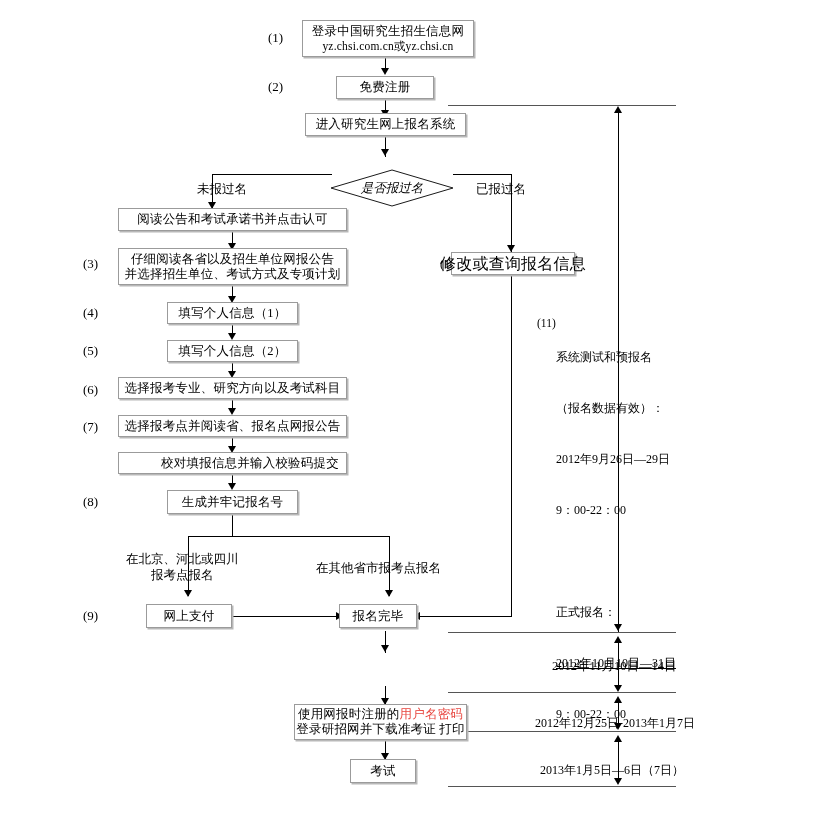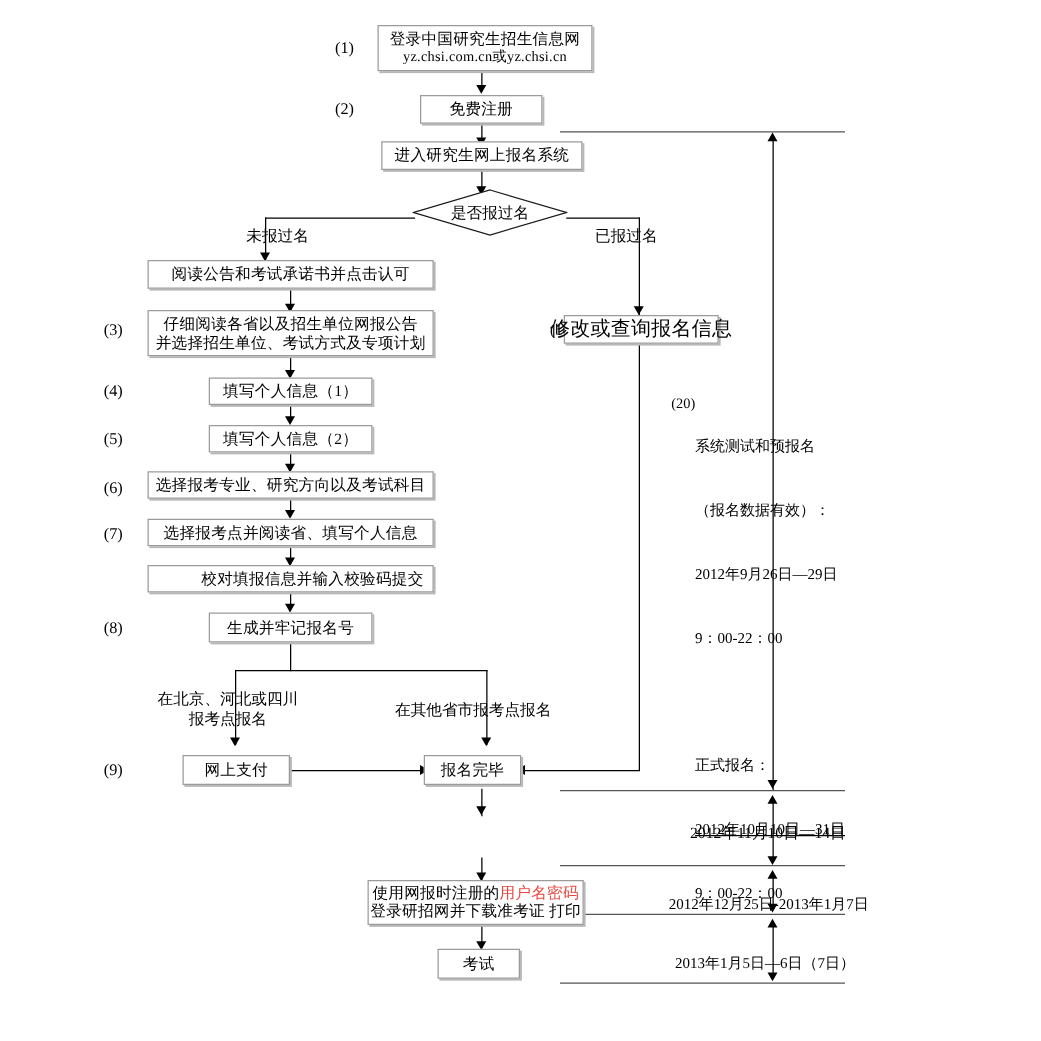"是否报过名" div.diamond { font-style: none -> italic; top: 151px -> 169px }
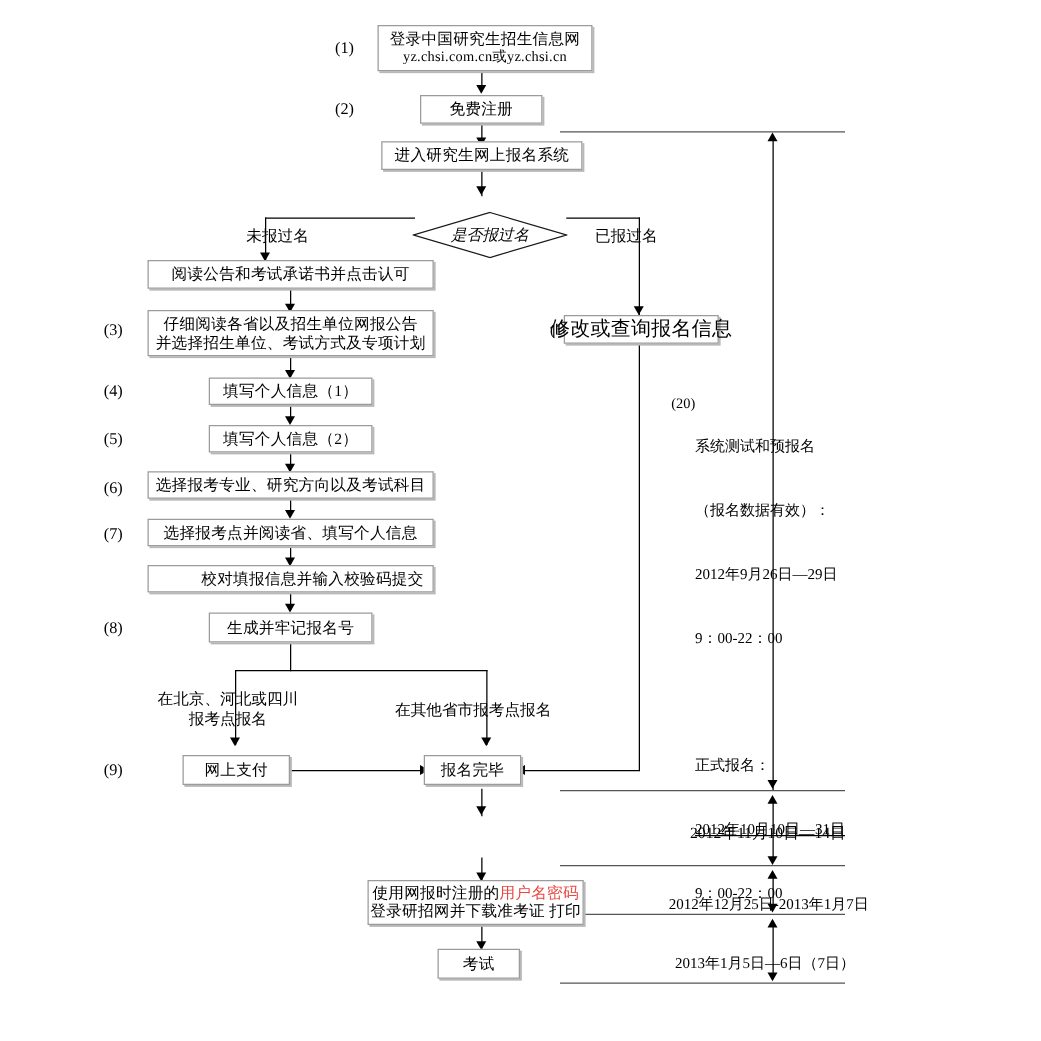"(20)" div.steplabel { text: 20 -> 11 }
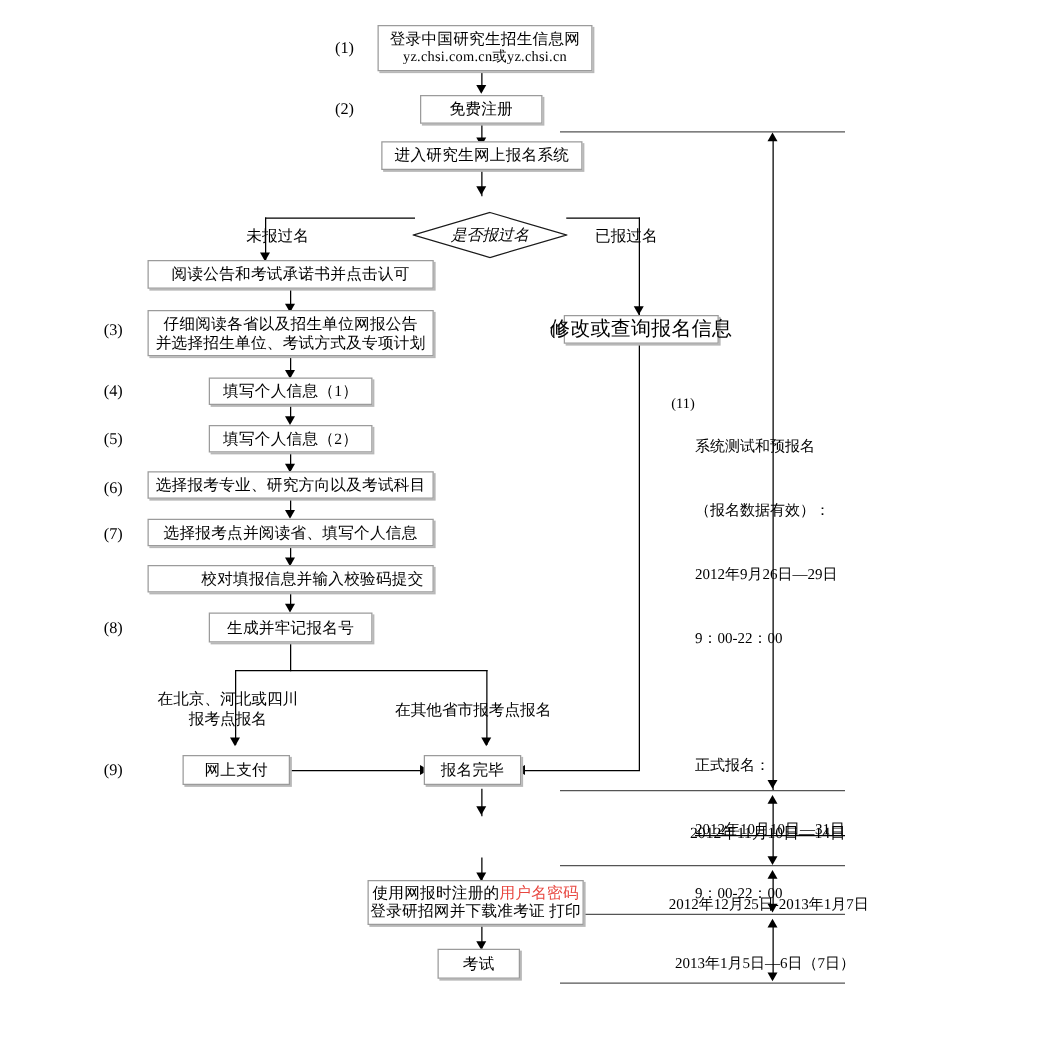"选择报考点并阅读省、填写个人信息" span.ln { text: 填写个人信息 -> 报名点网报公告 }
